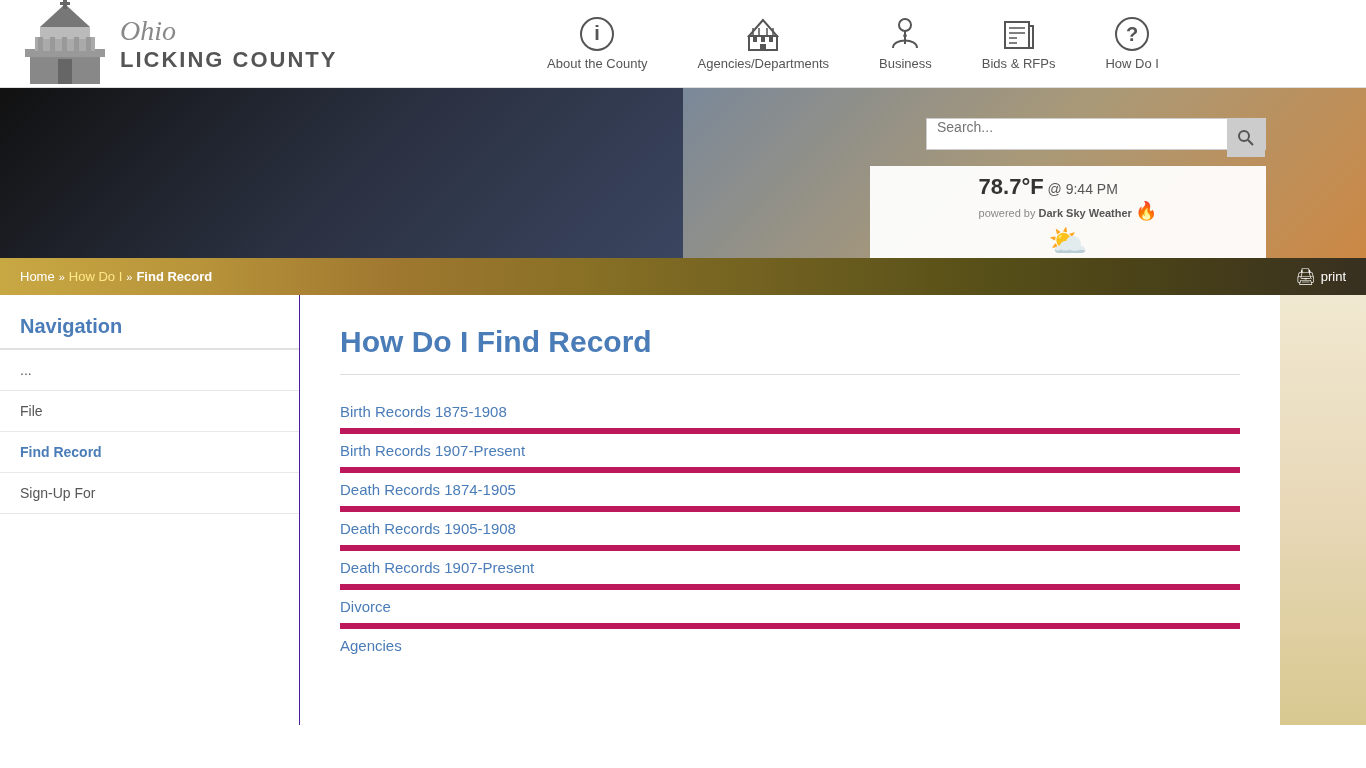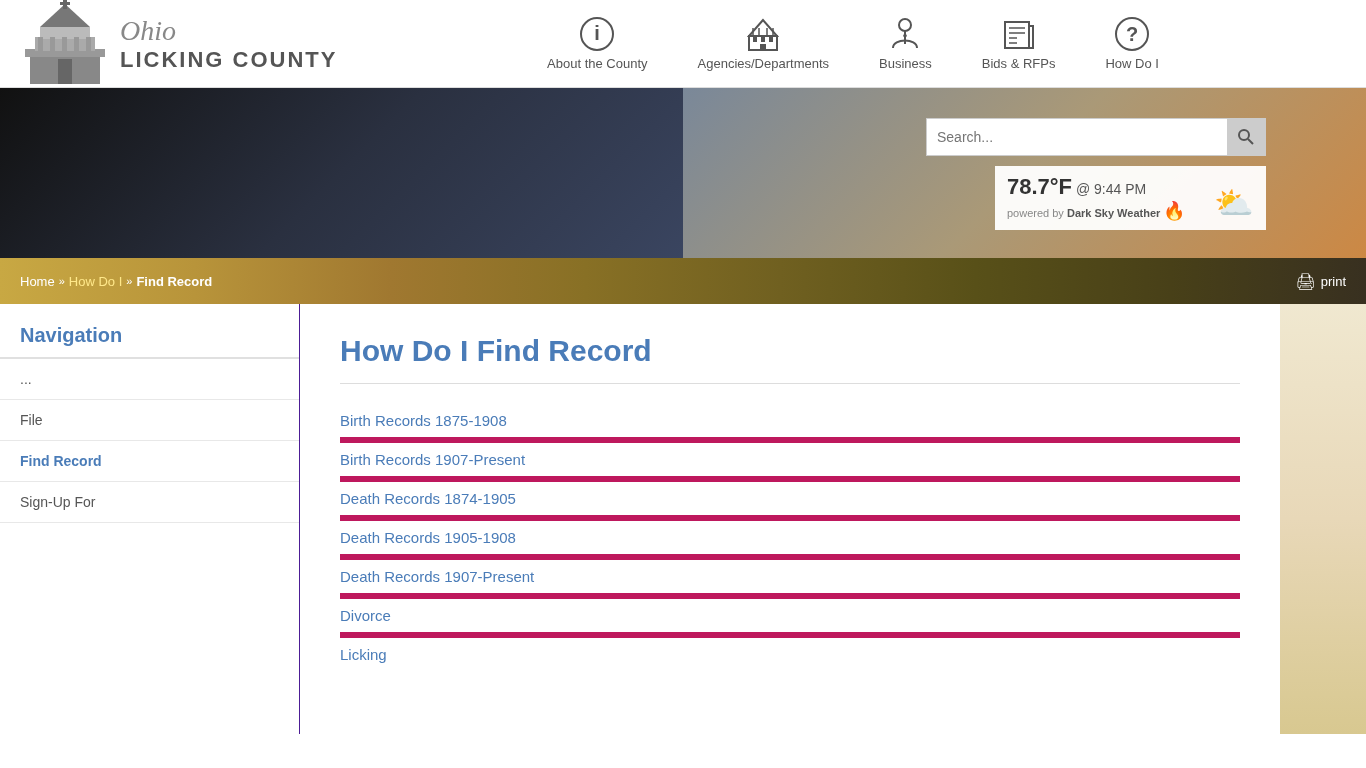"Search..." .search-box { align-items: center -> flex-start; height: 38px -> 32px }
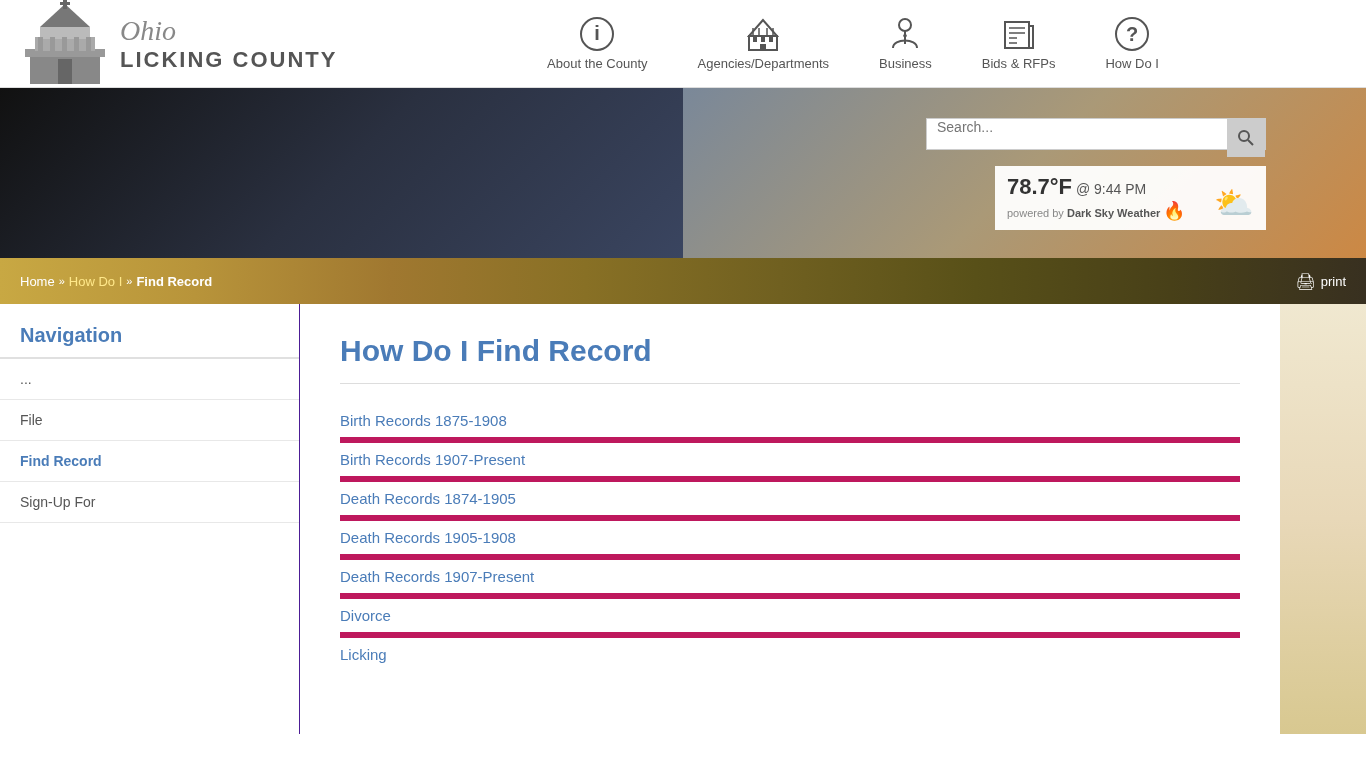"78.7°F @ 9:44 PM" .weather-widget { align-items: flex-end -> center; flex-direction: none -> column; width: 271px -> 396px }
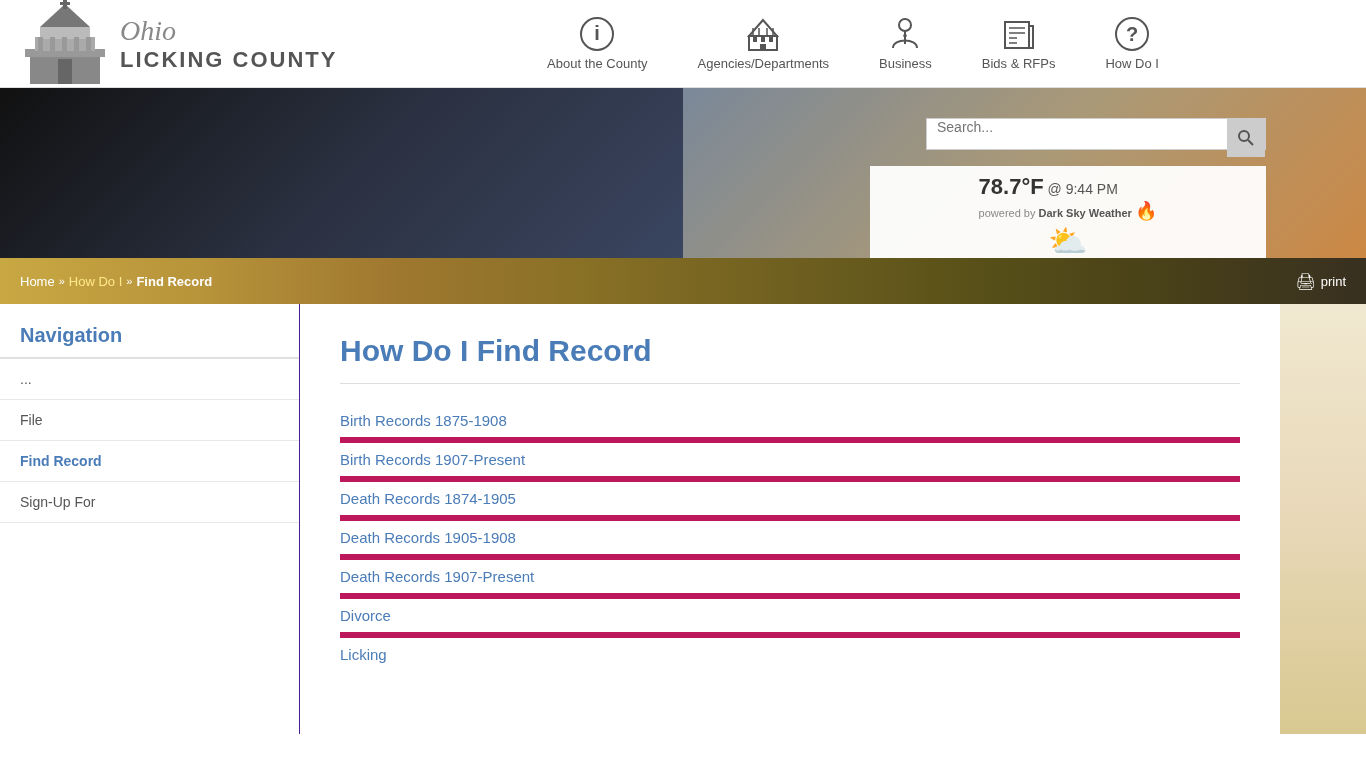"Home" .breadcrumb-bar { height: 46px -> 37px }
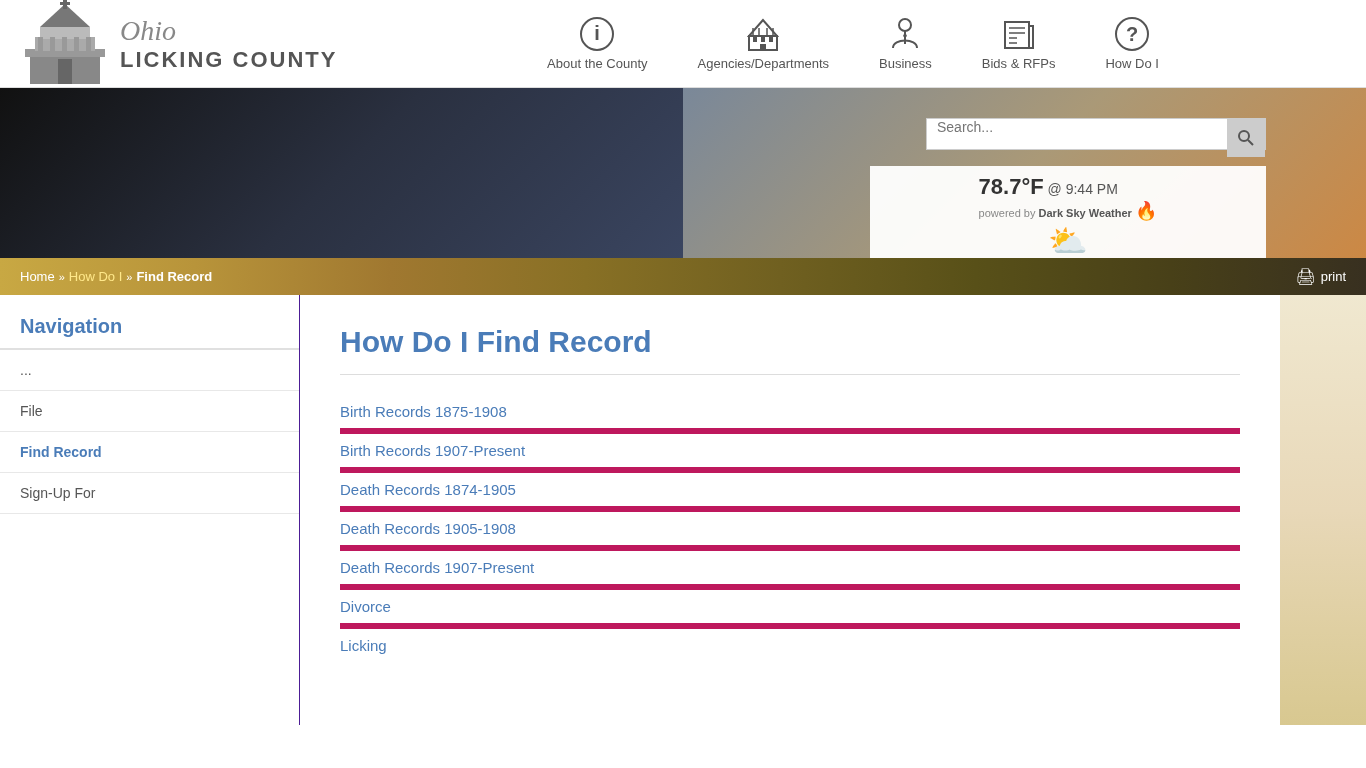"Licking" a.record-link { text: Licking -> Agencies }
